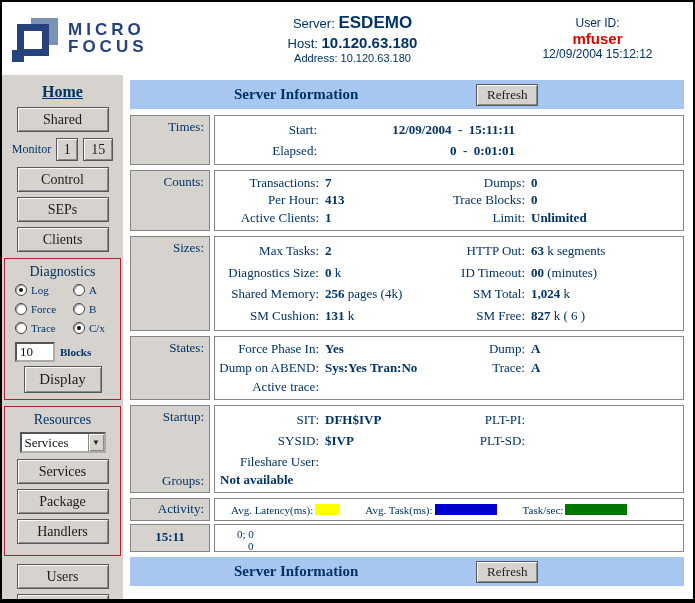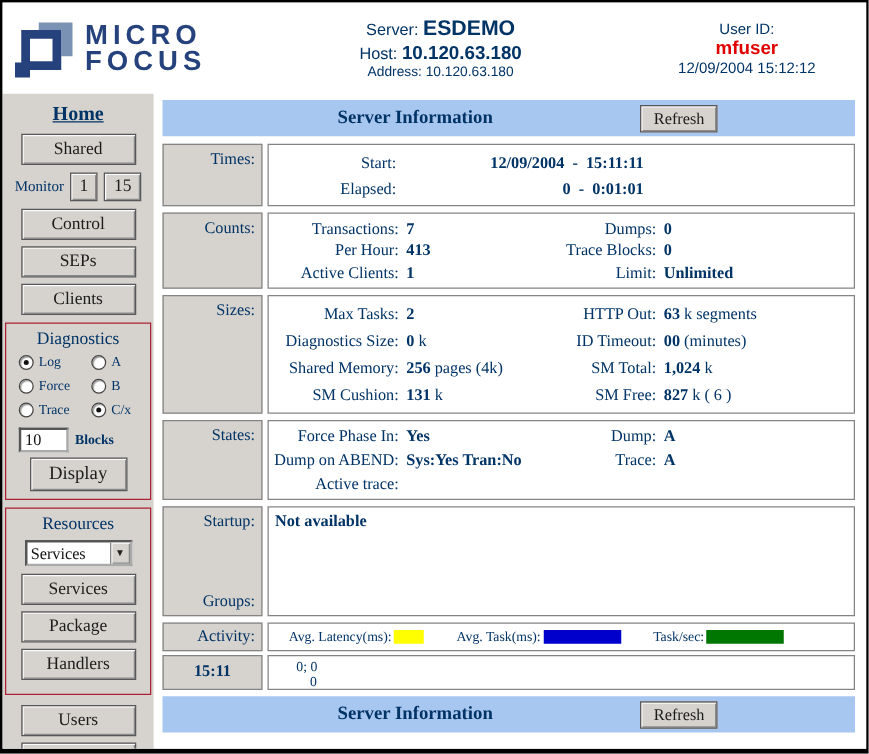"MICRO" .logo-text { font-size: 22px -> 17px }
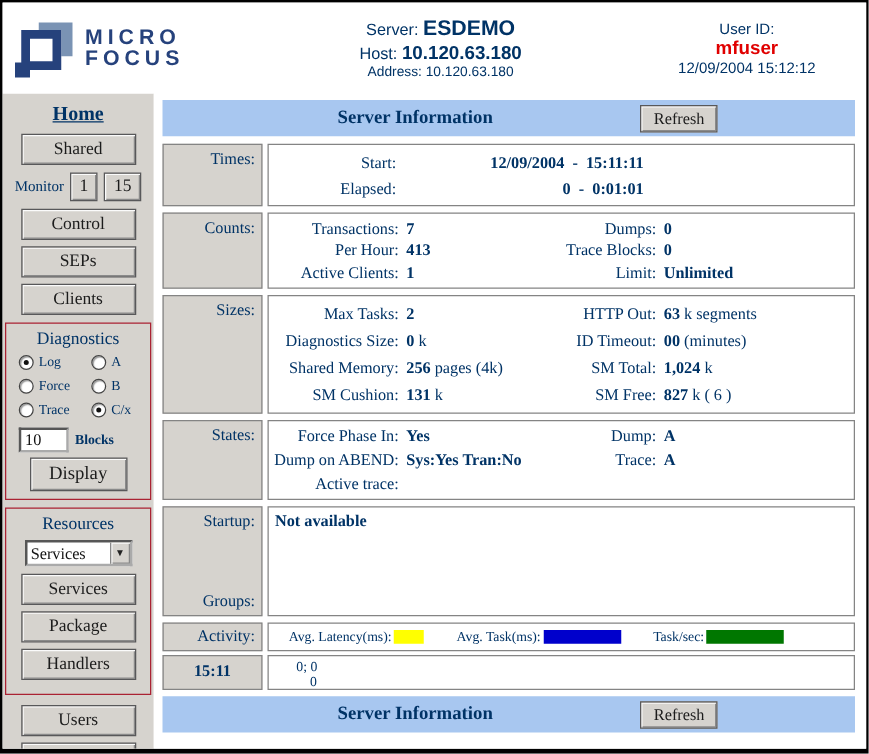"Server Information" .bar { padding-left: 36px -> none }
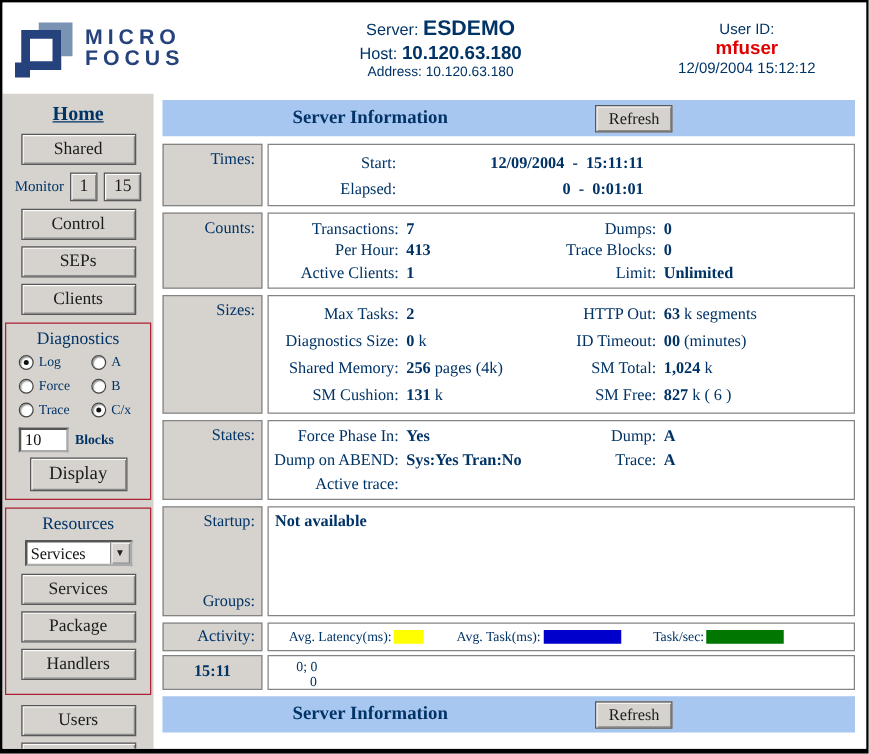"SIT:" div.pairs { html: none -> <div> <span>SIT:</span> <span>DFH$IVP</span> <span>PLT-PI:</span> <span></span> <span>SYSID:</span> <span>$IVP</span> <span>PLT-SD:</span> <span></span> <span>Fileshare User:</span> <span></span> <span></span> <span></span> </div> }
